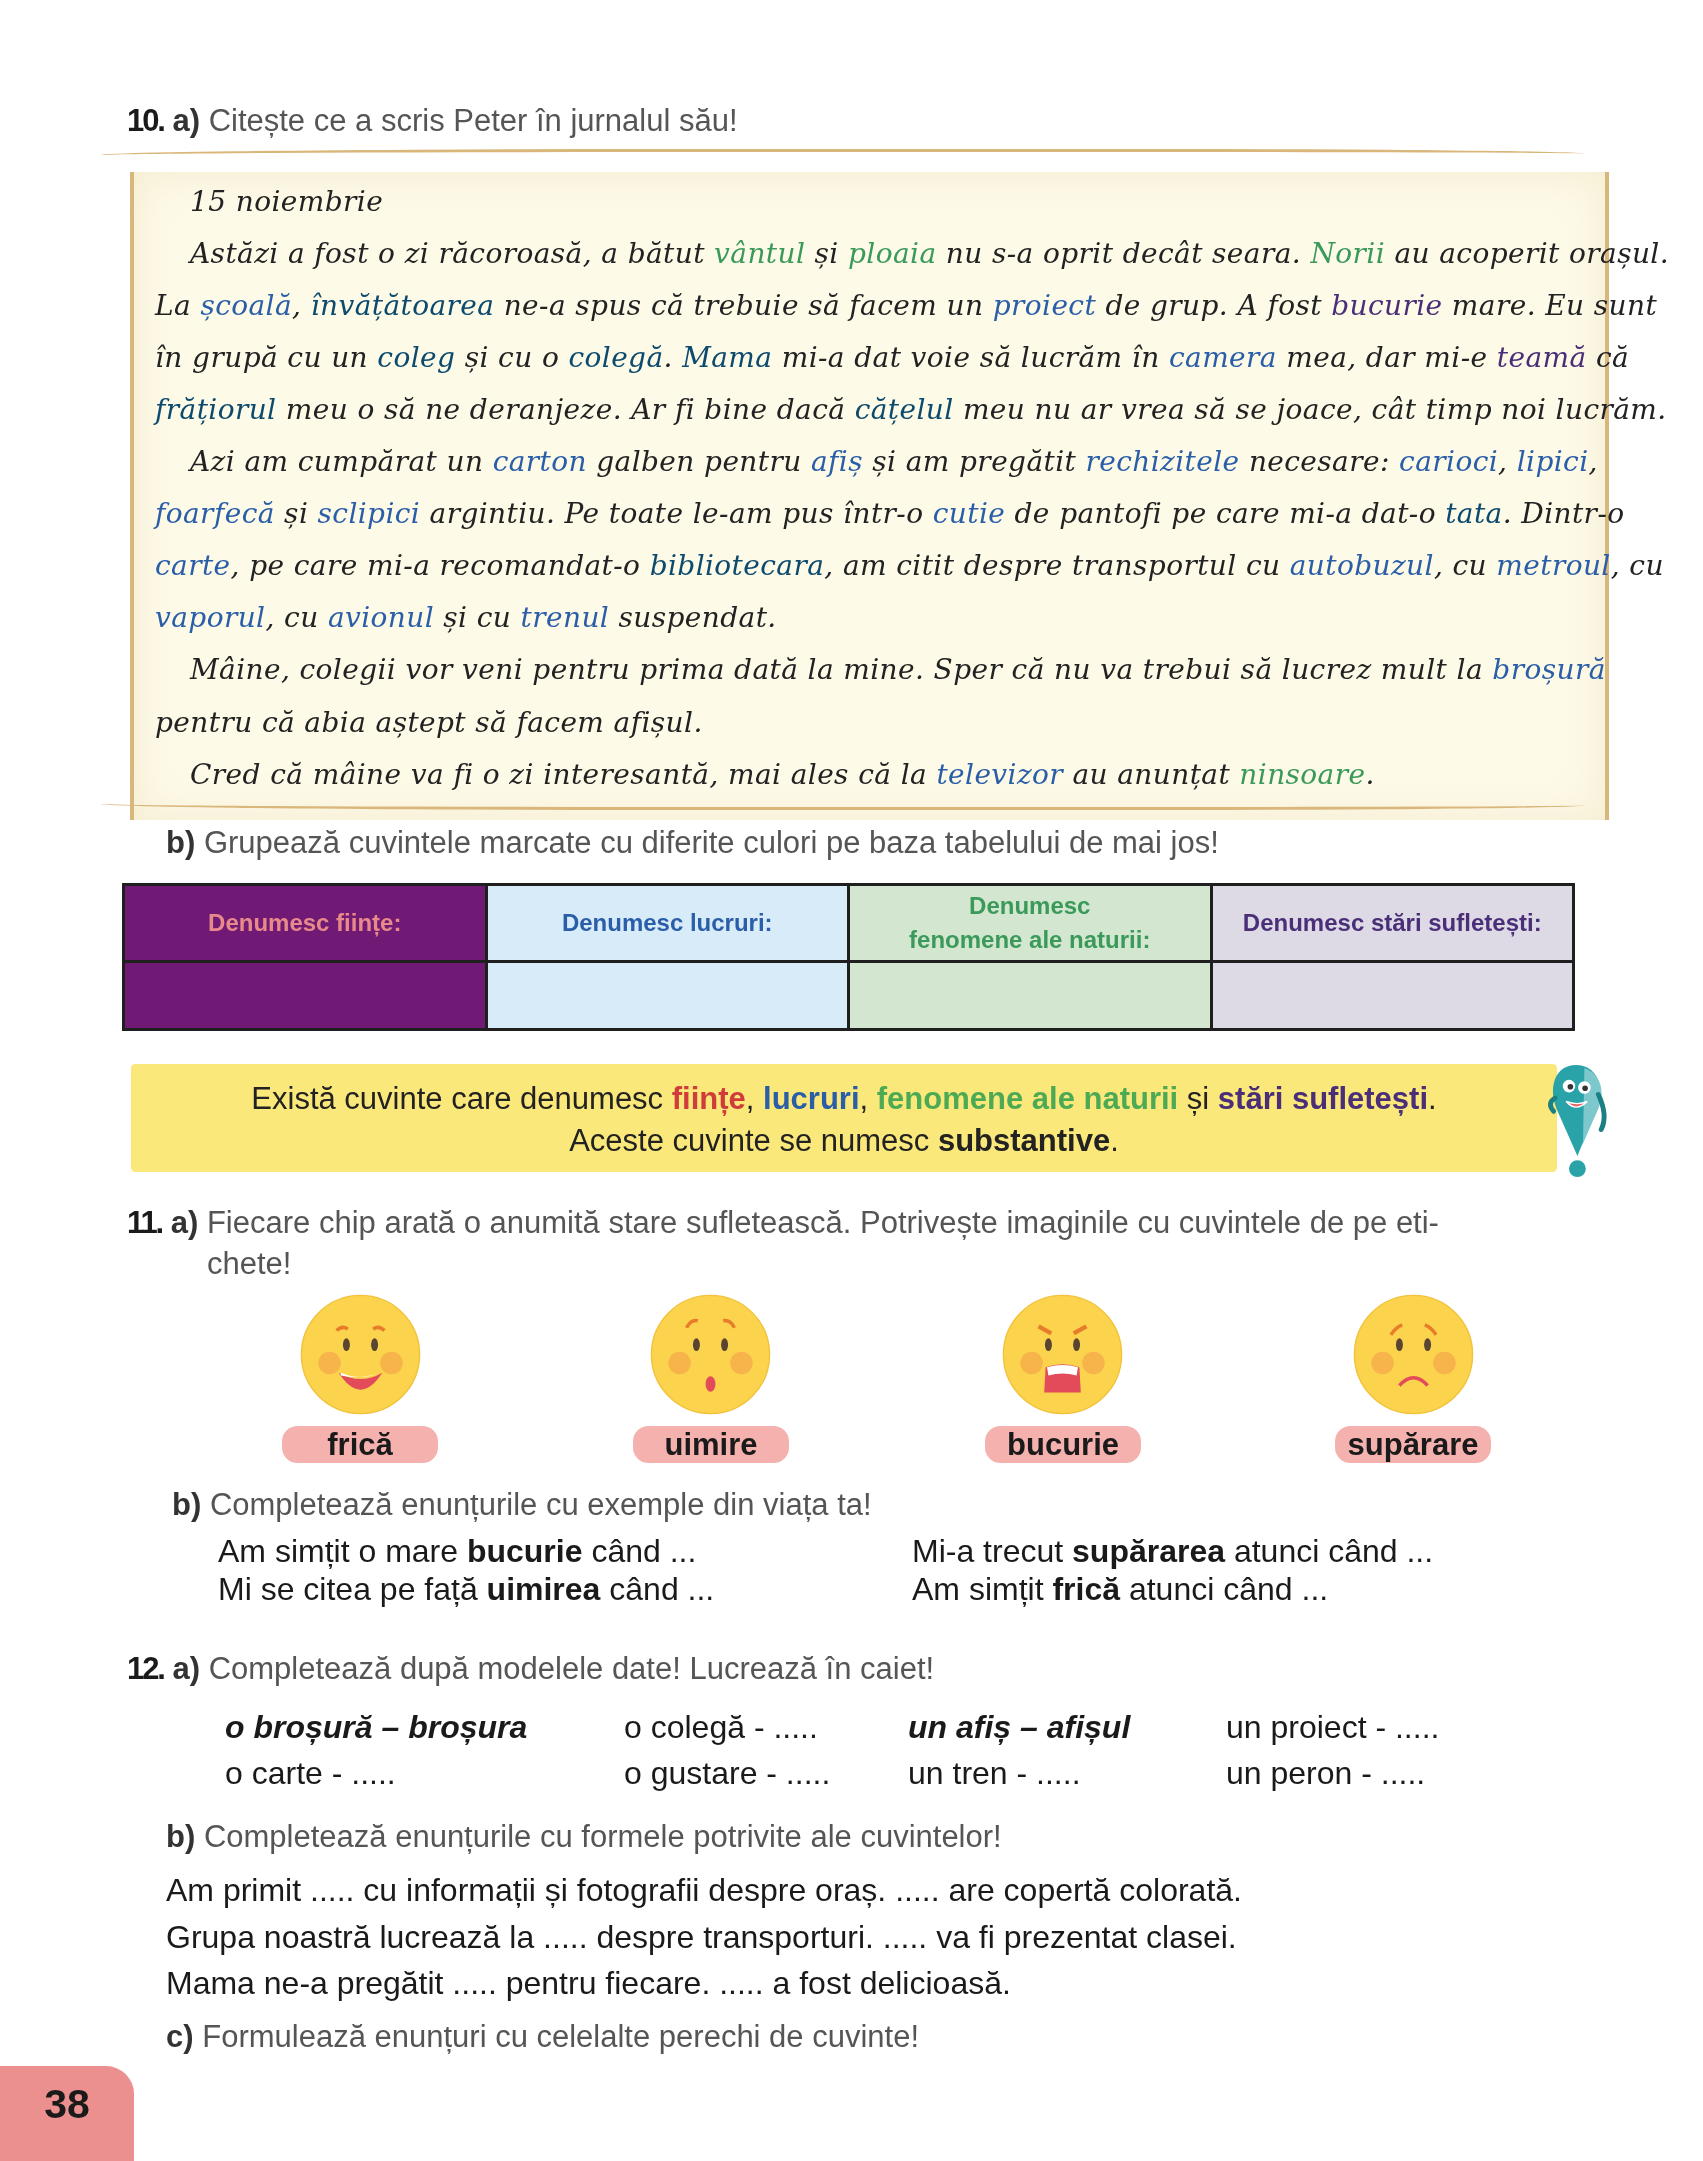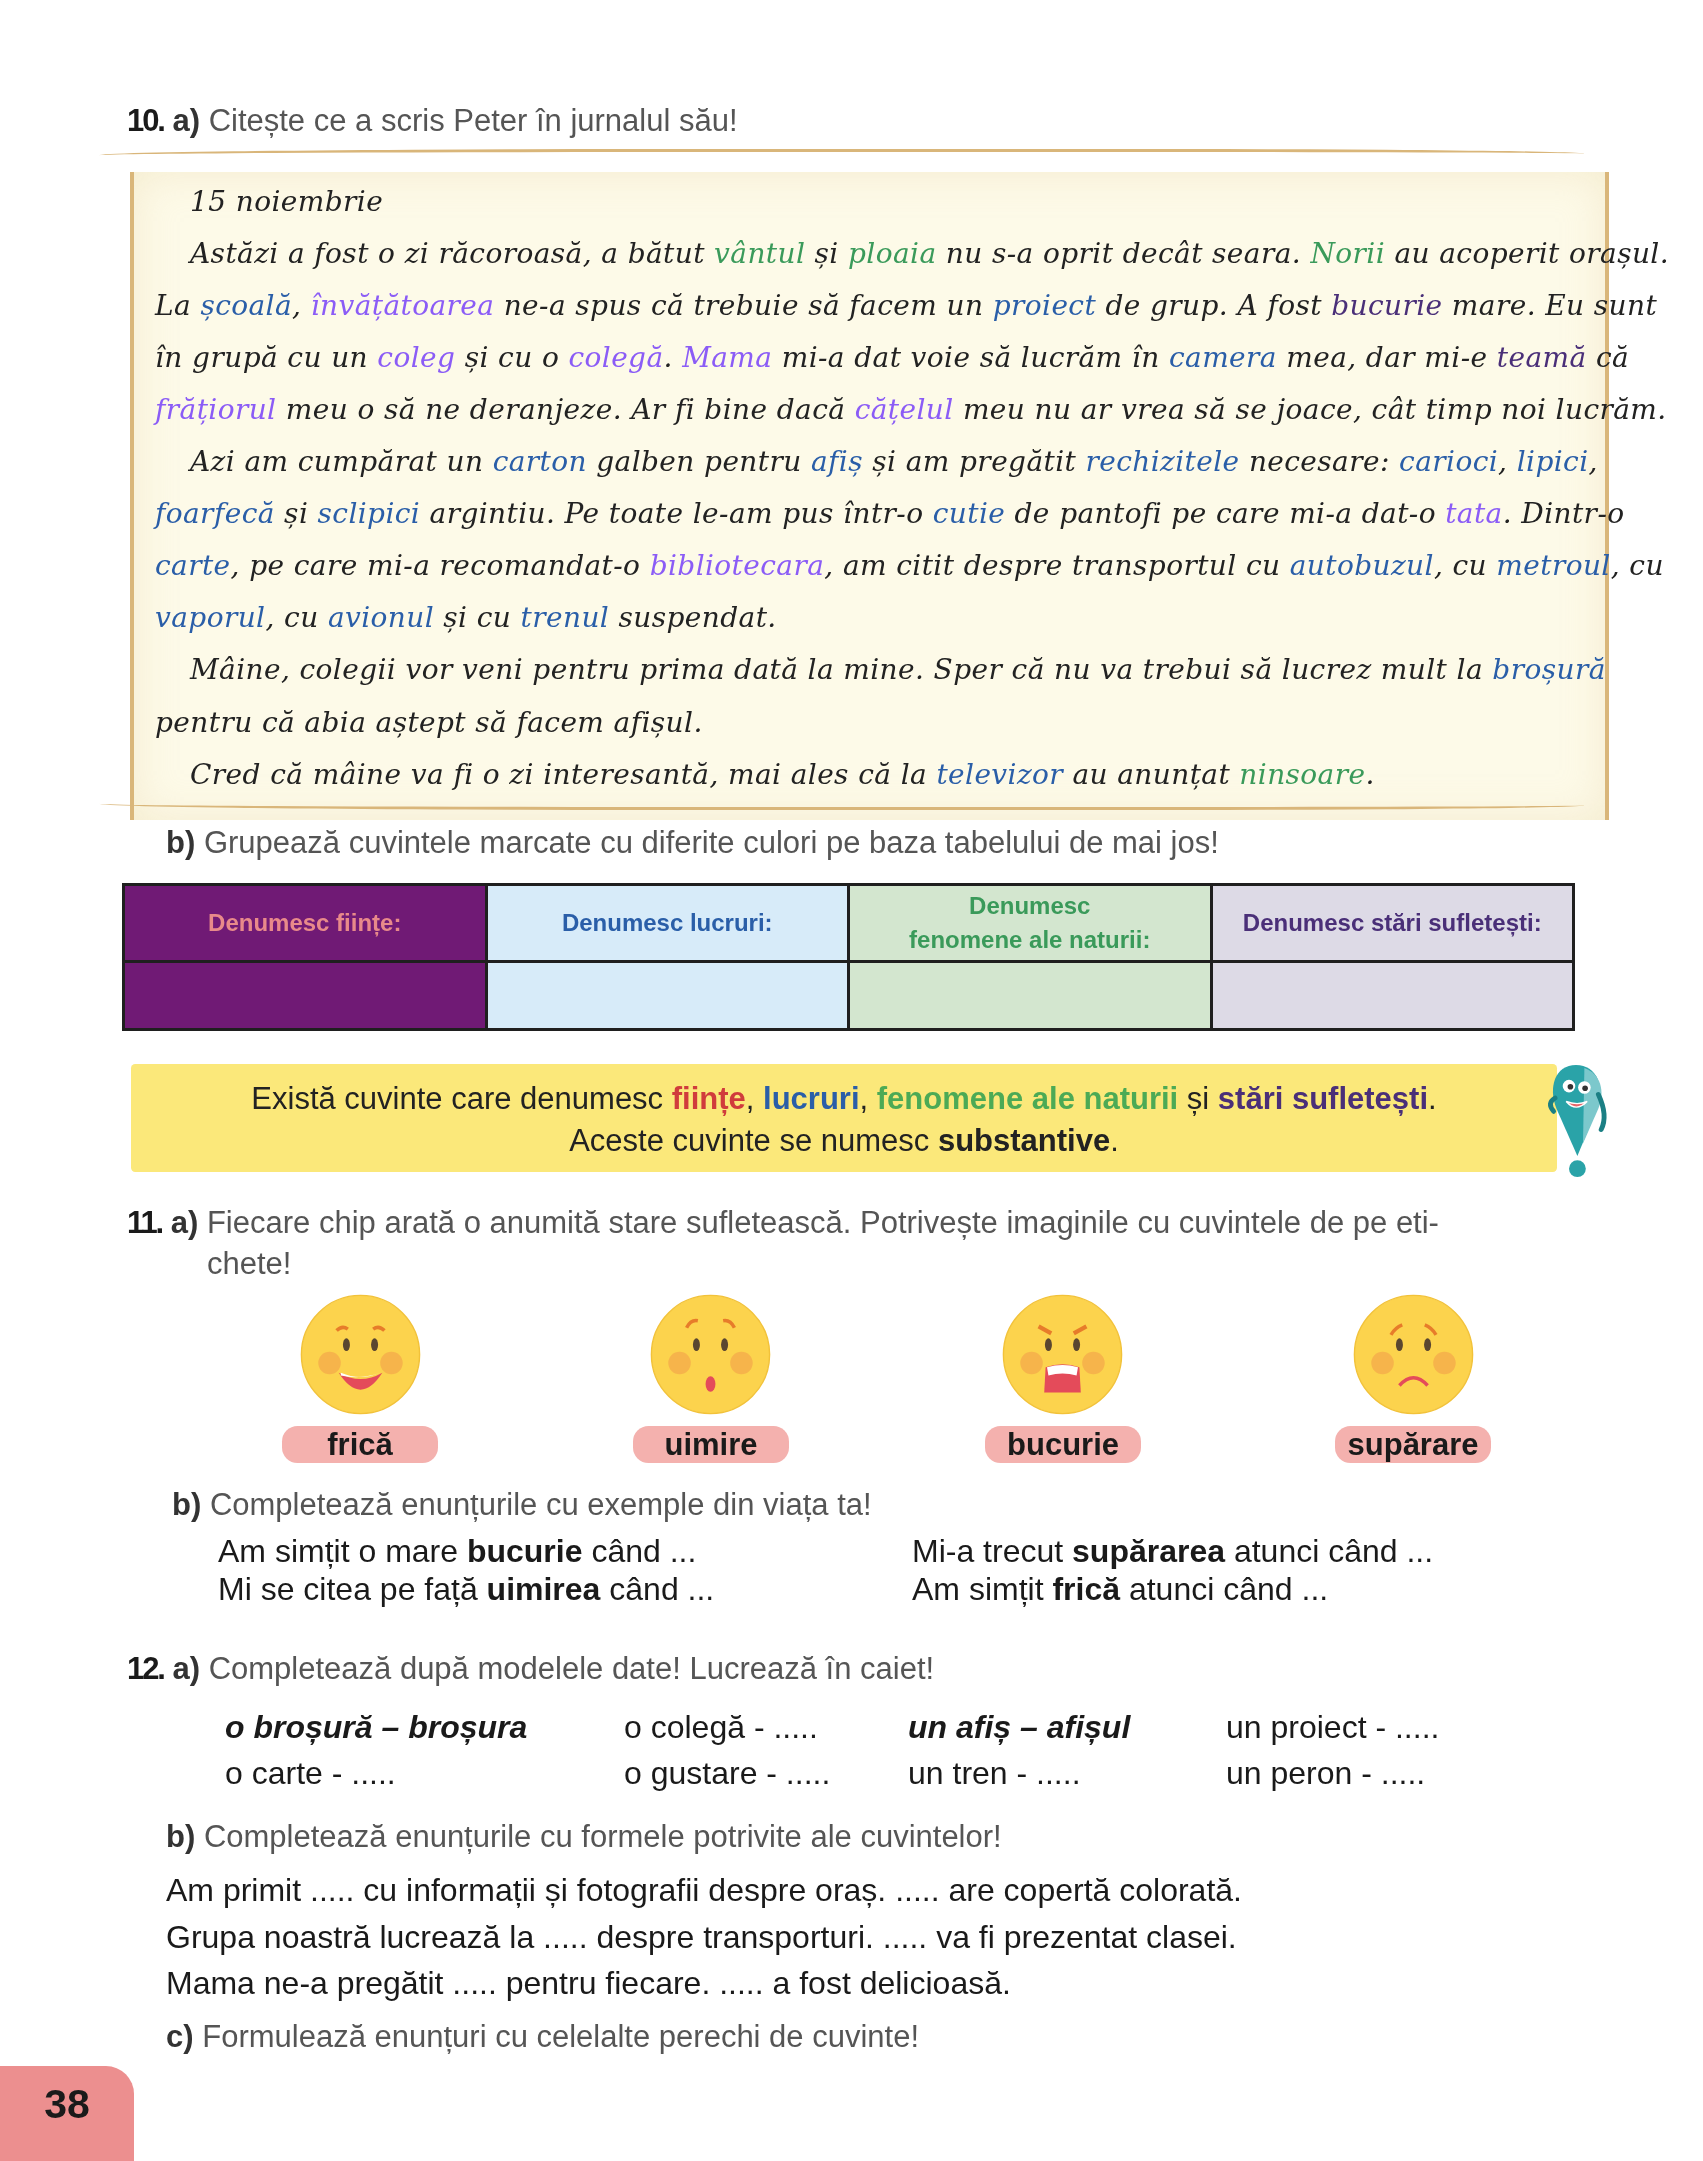"învățătoarea" .r { color: #8b5cf6 -> #0c4a6e }
